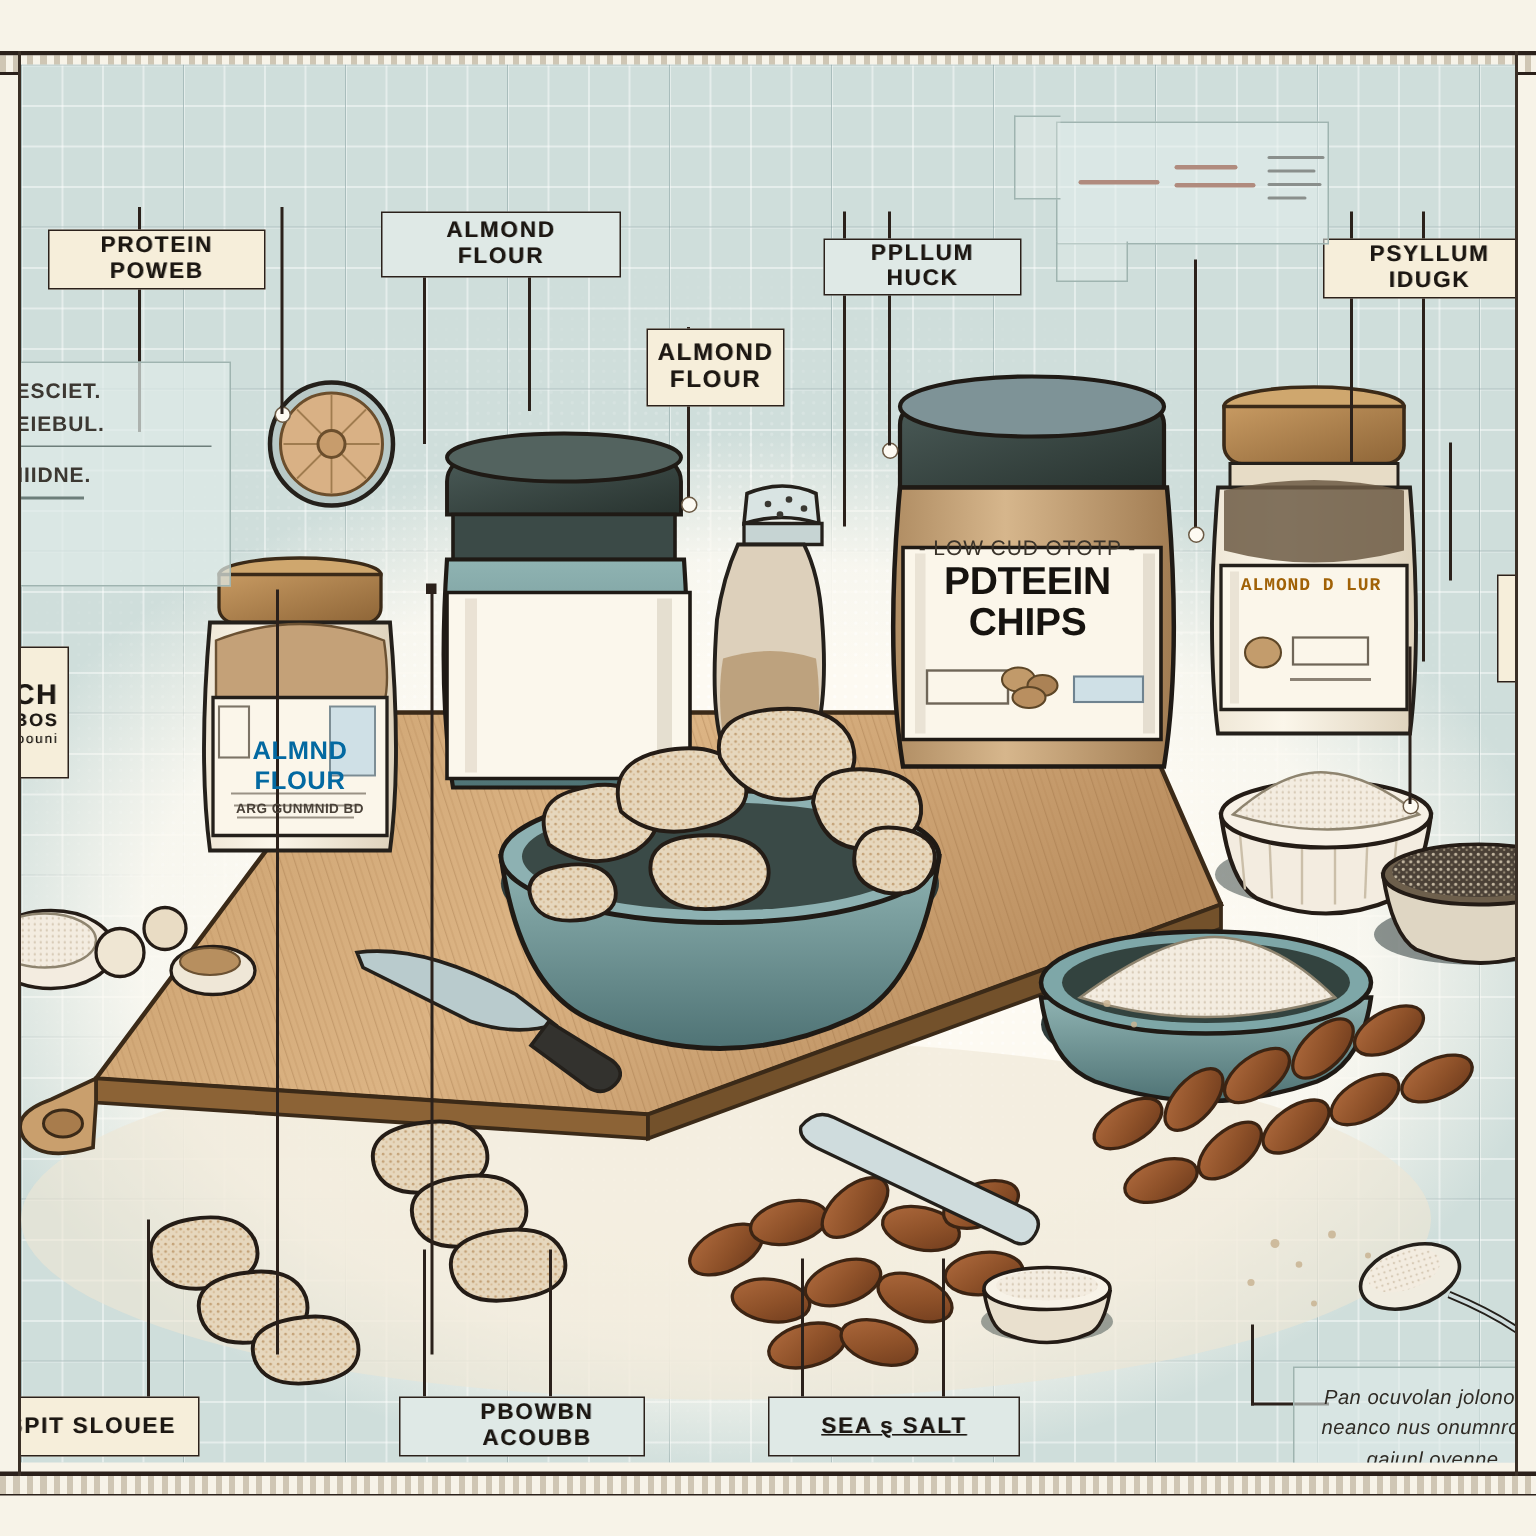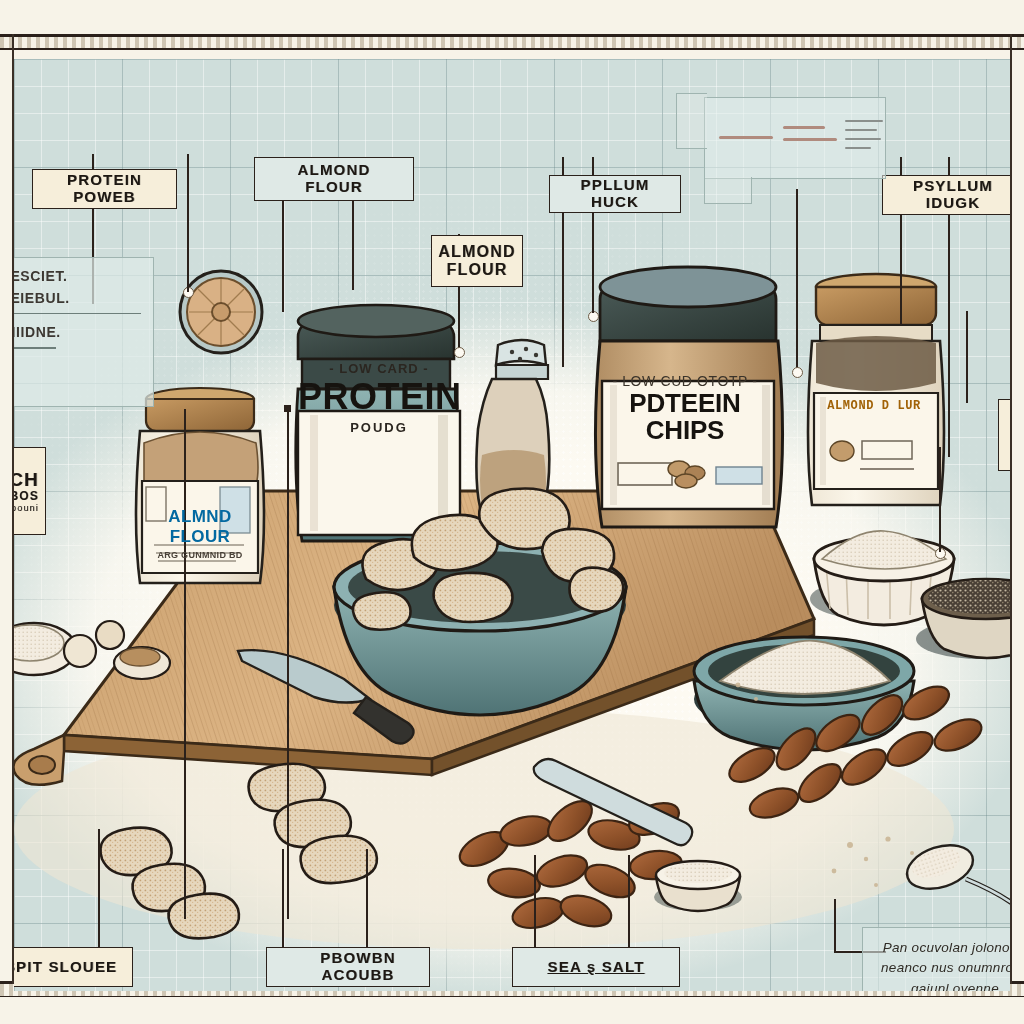"PROTEIN POWEB" #canvas { top: 59px -> 43px }
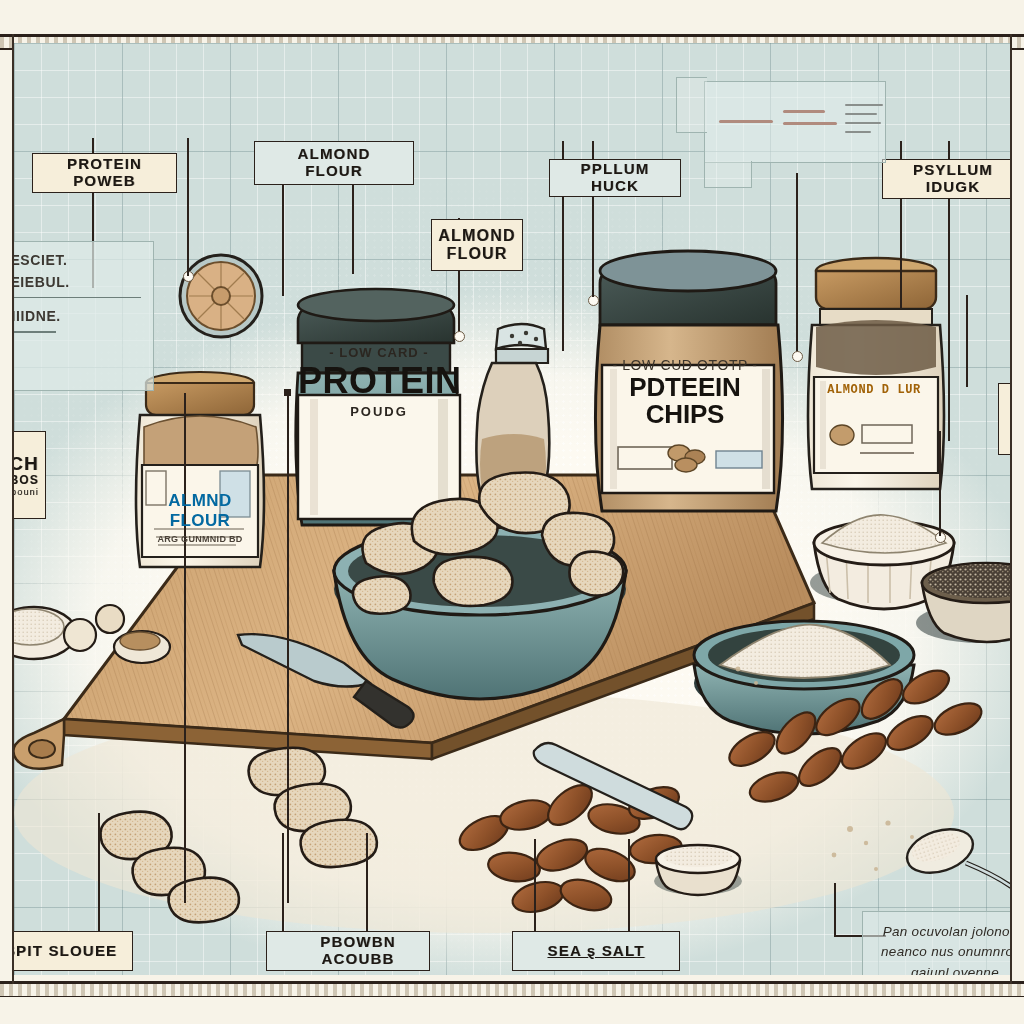"- LOW CARD -" div.obj { html: <div> <div>- LOW CARD -</div> <div>PROTEIN</div> <div>POUDG</div> </div> -> none }
